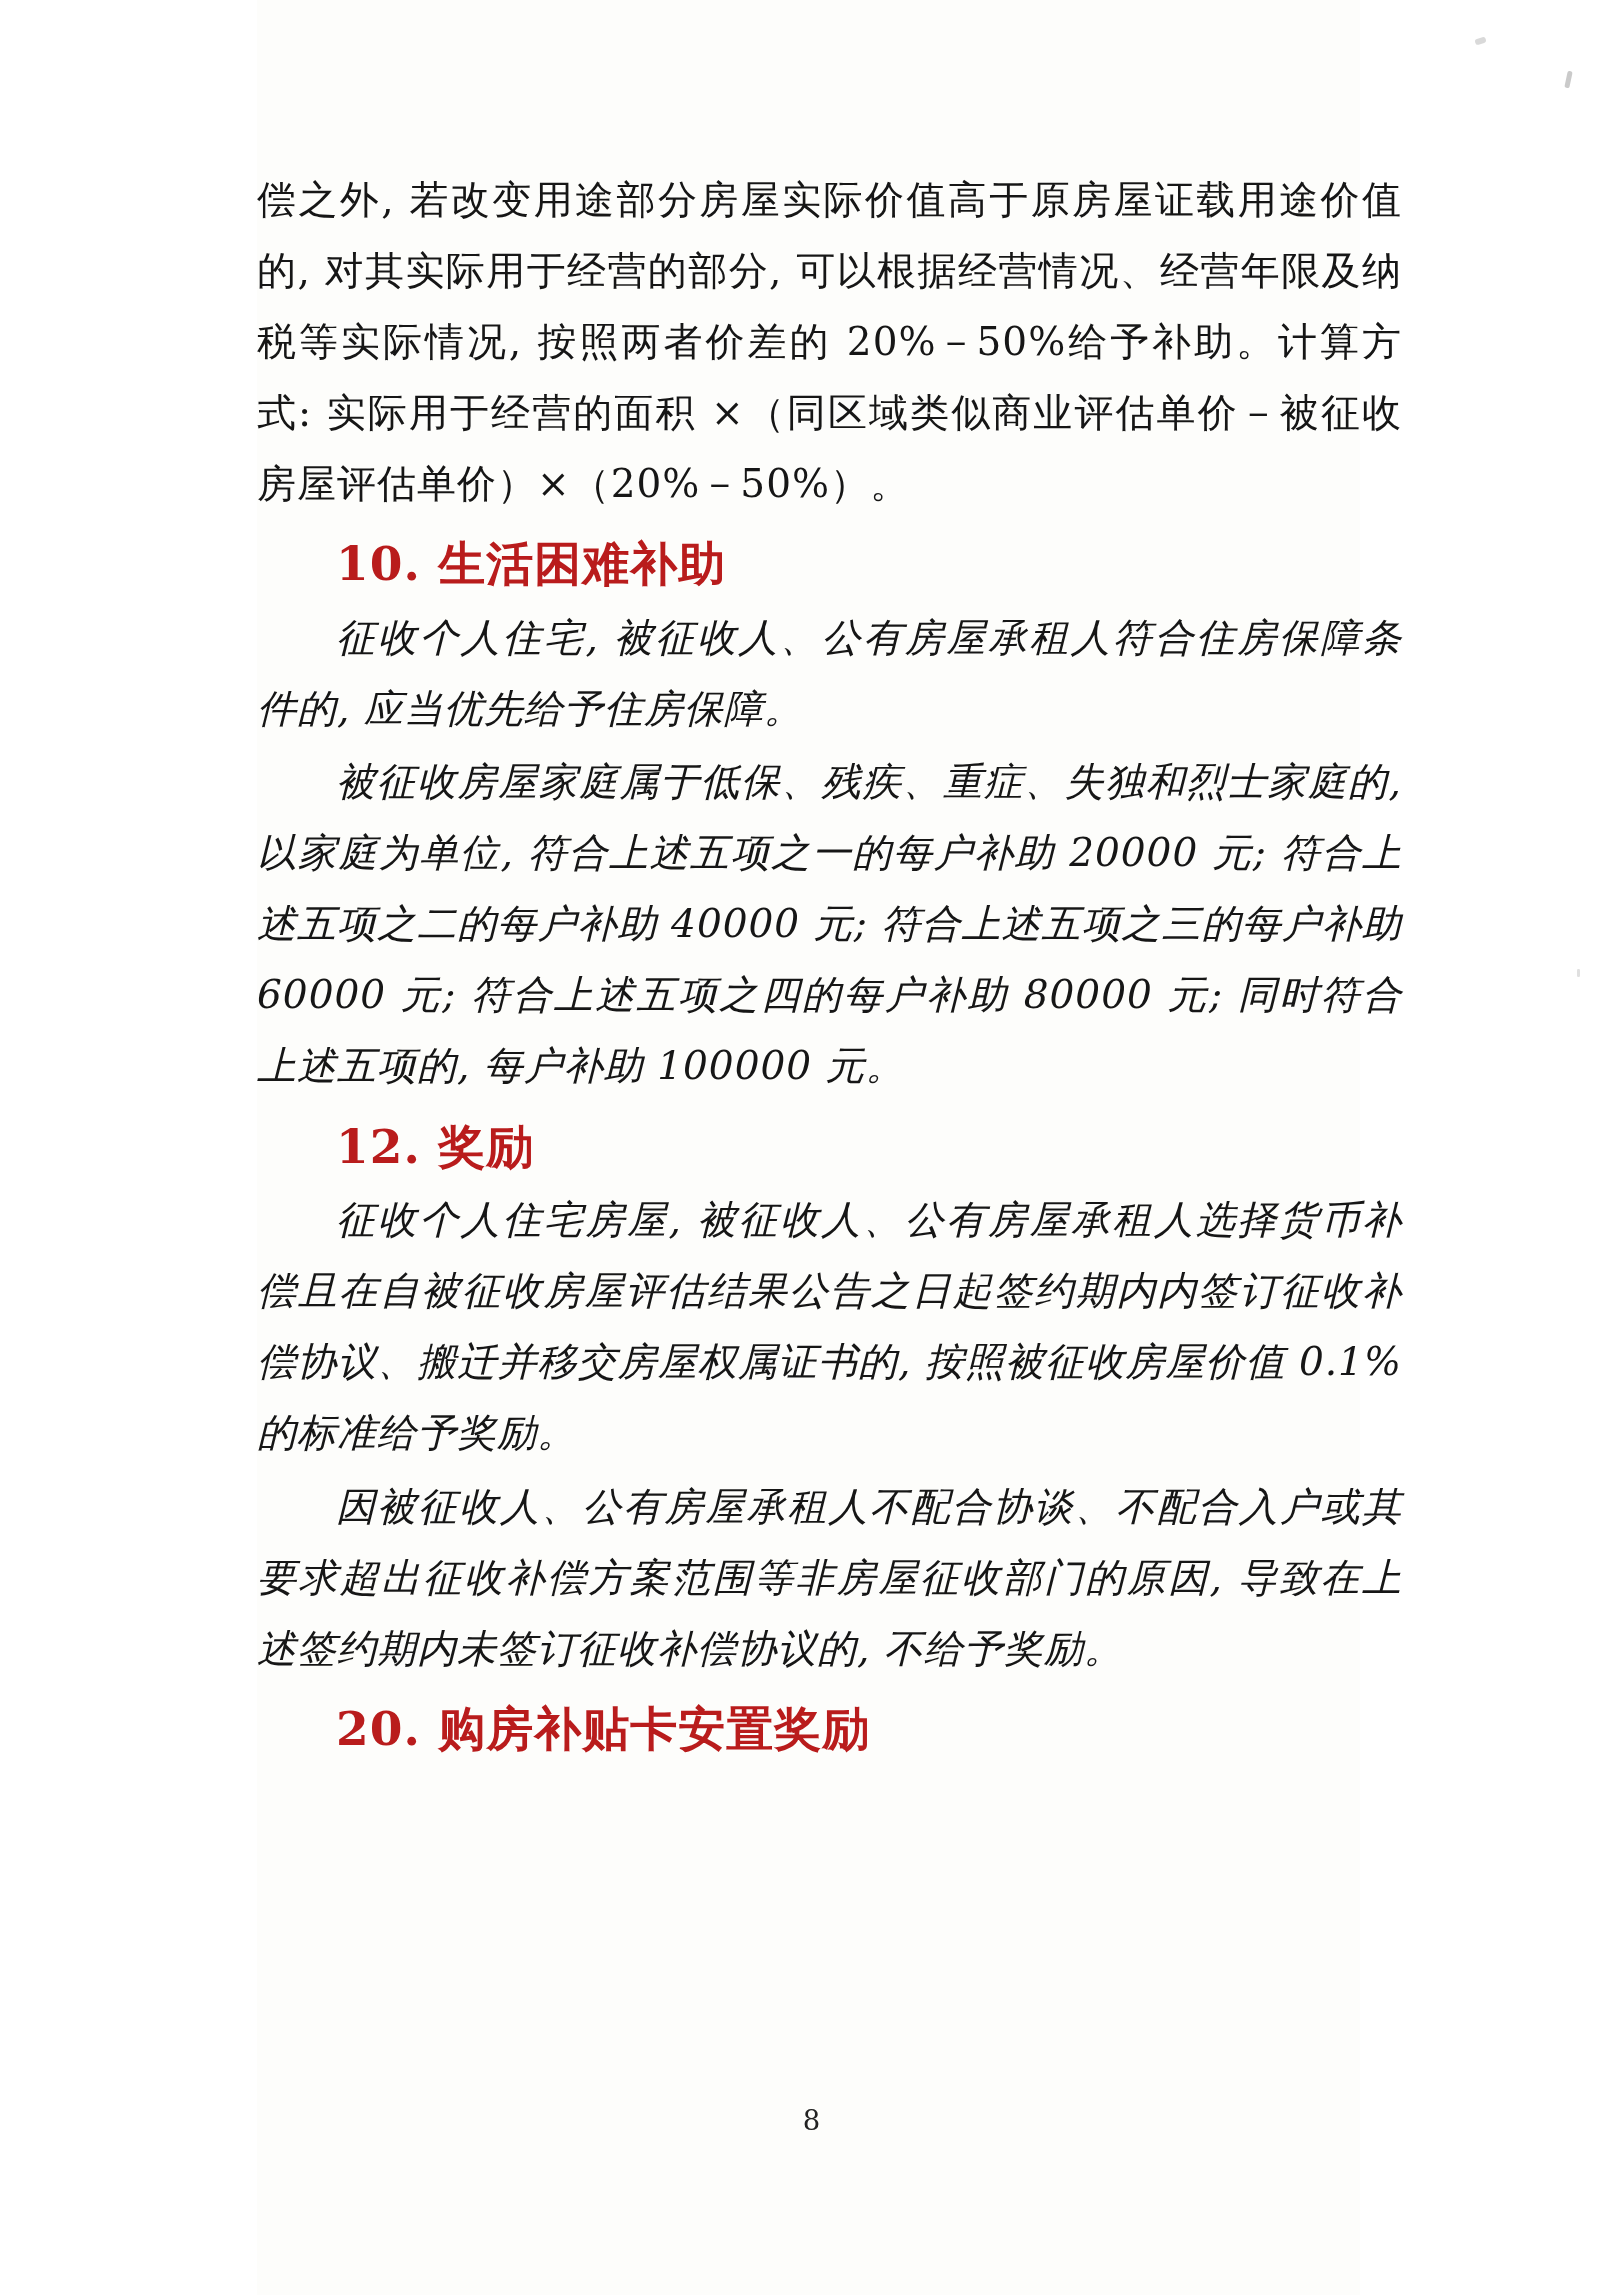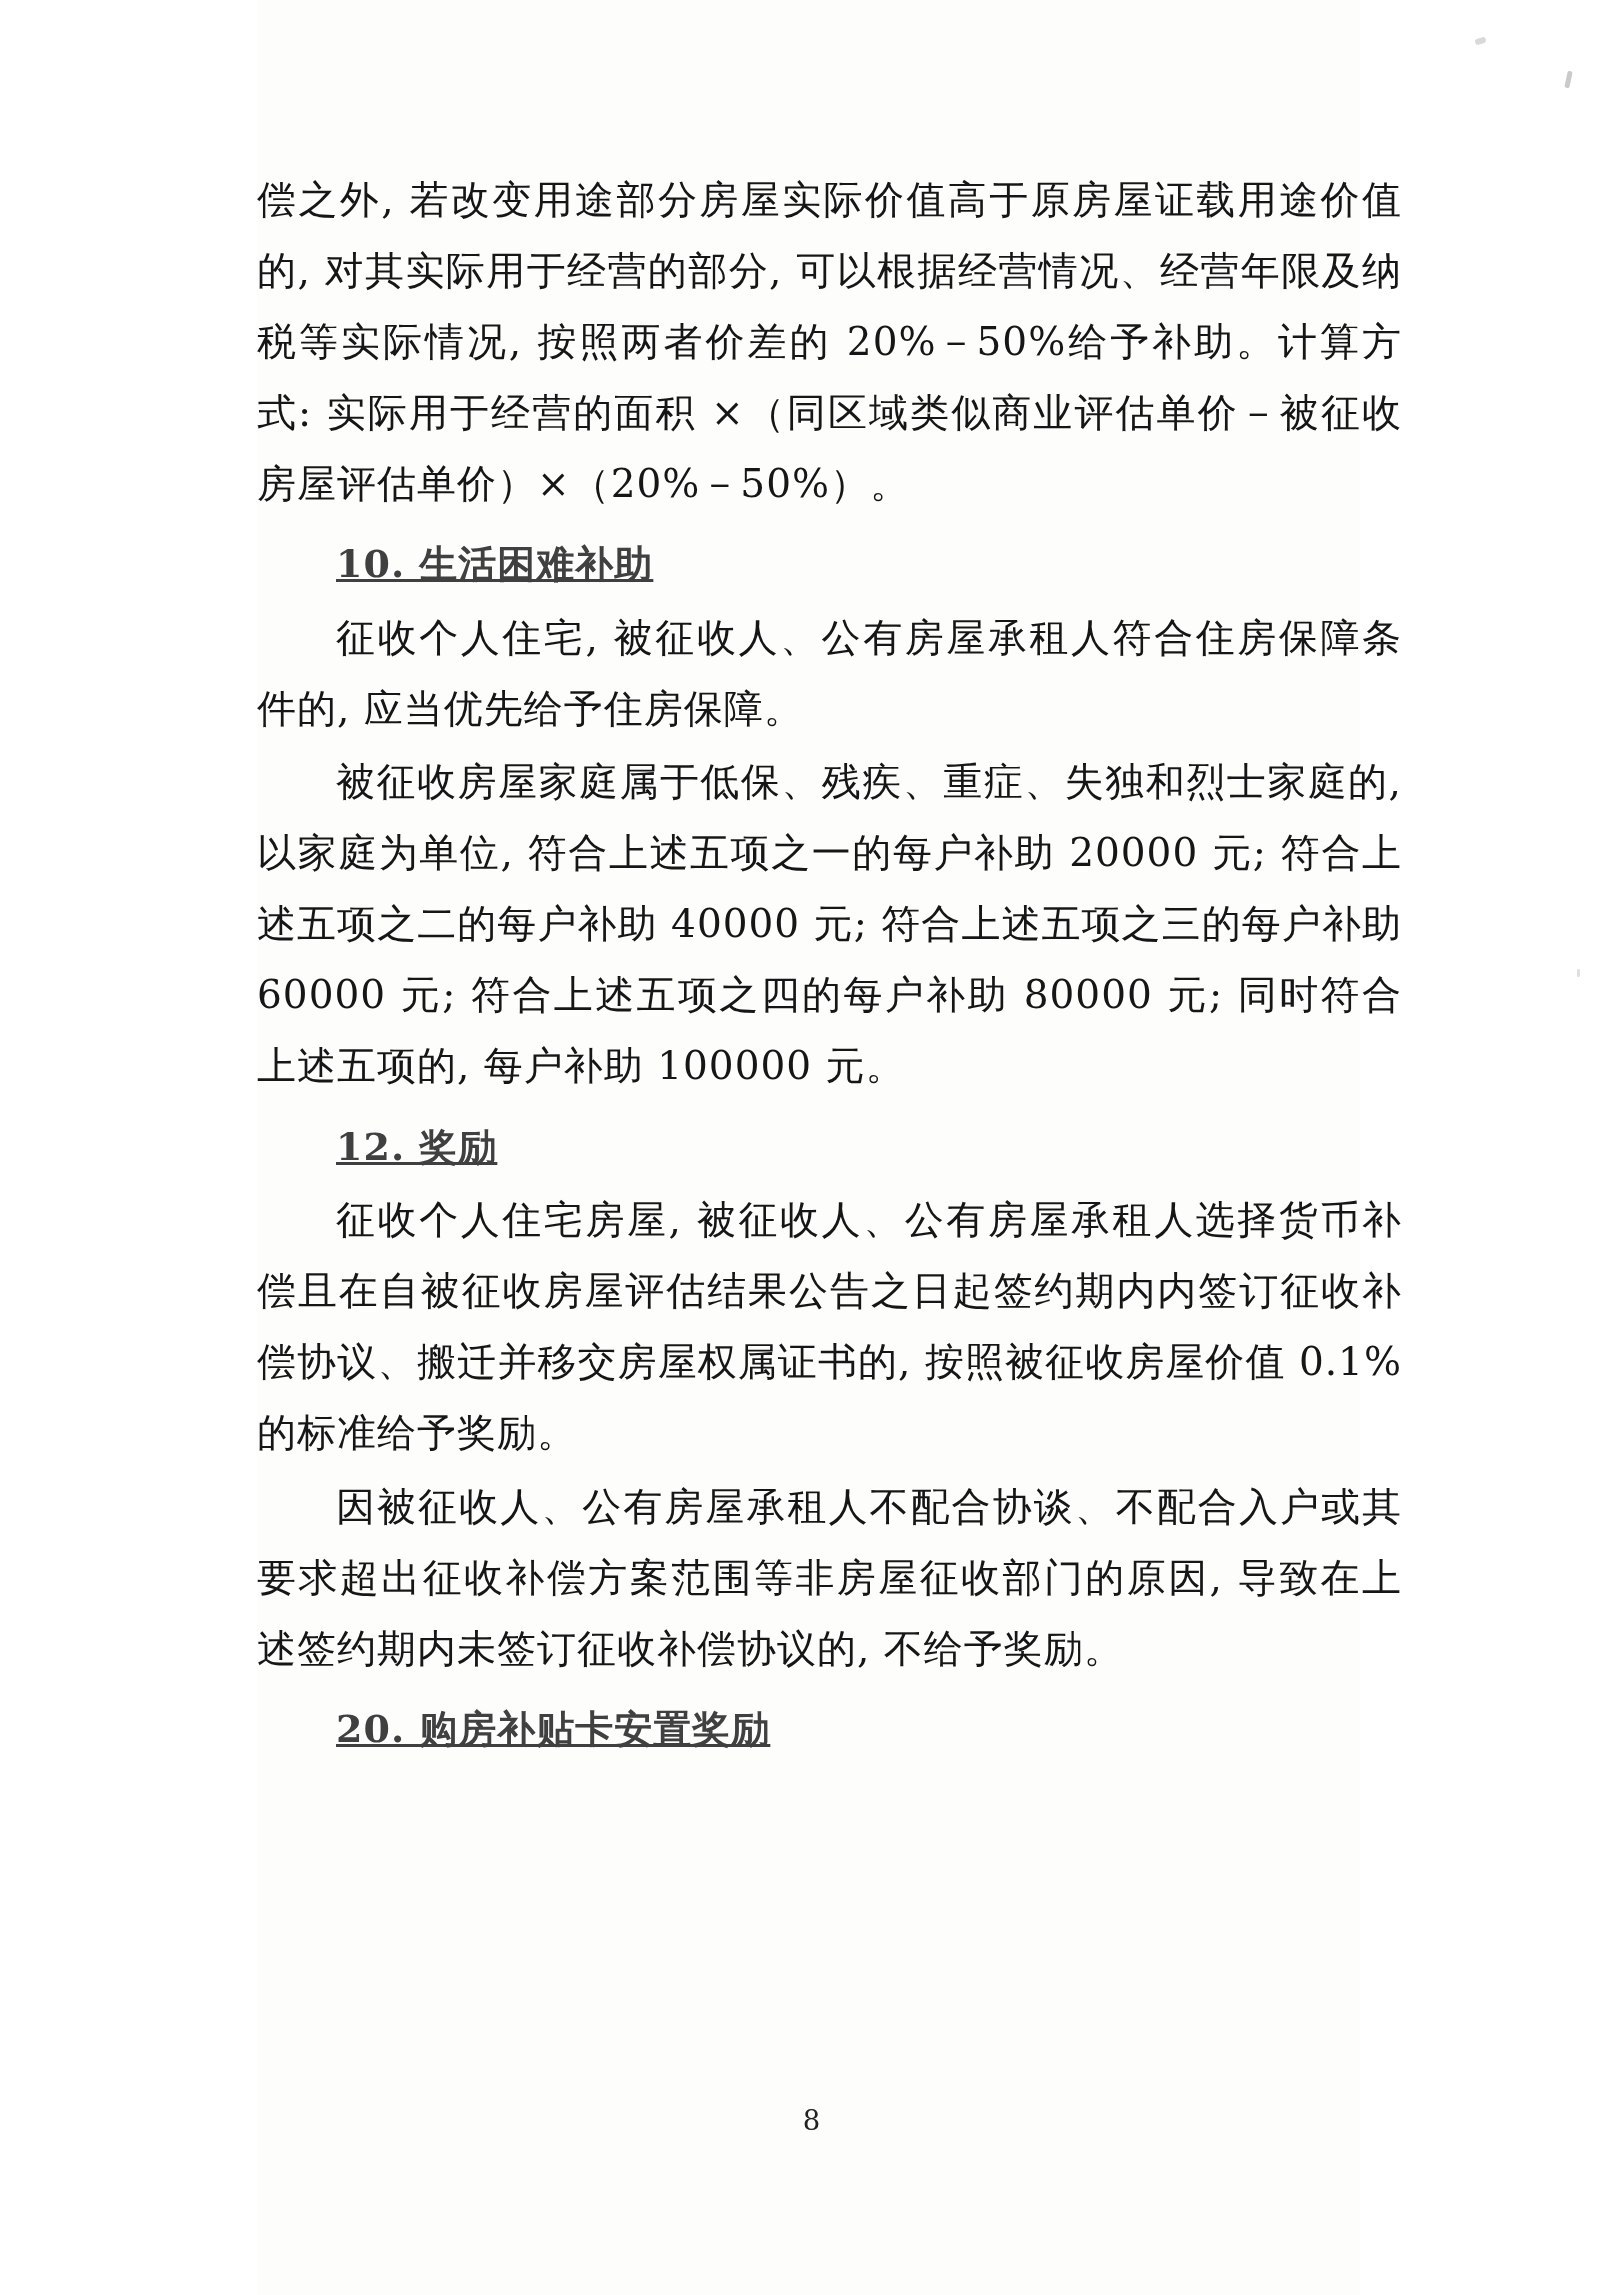"10. 生活困难补助" .heading { color: #404040 -> #b91c1c; font-size: 38px -> 47px; text-decoration: underline -> none }
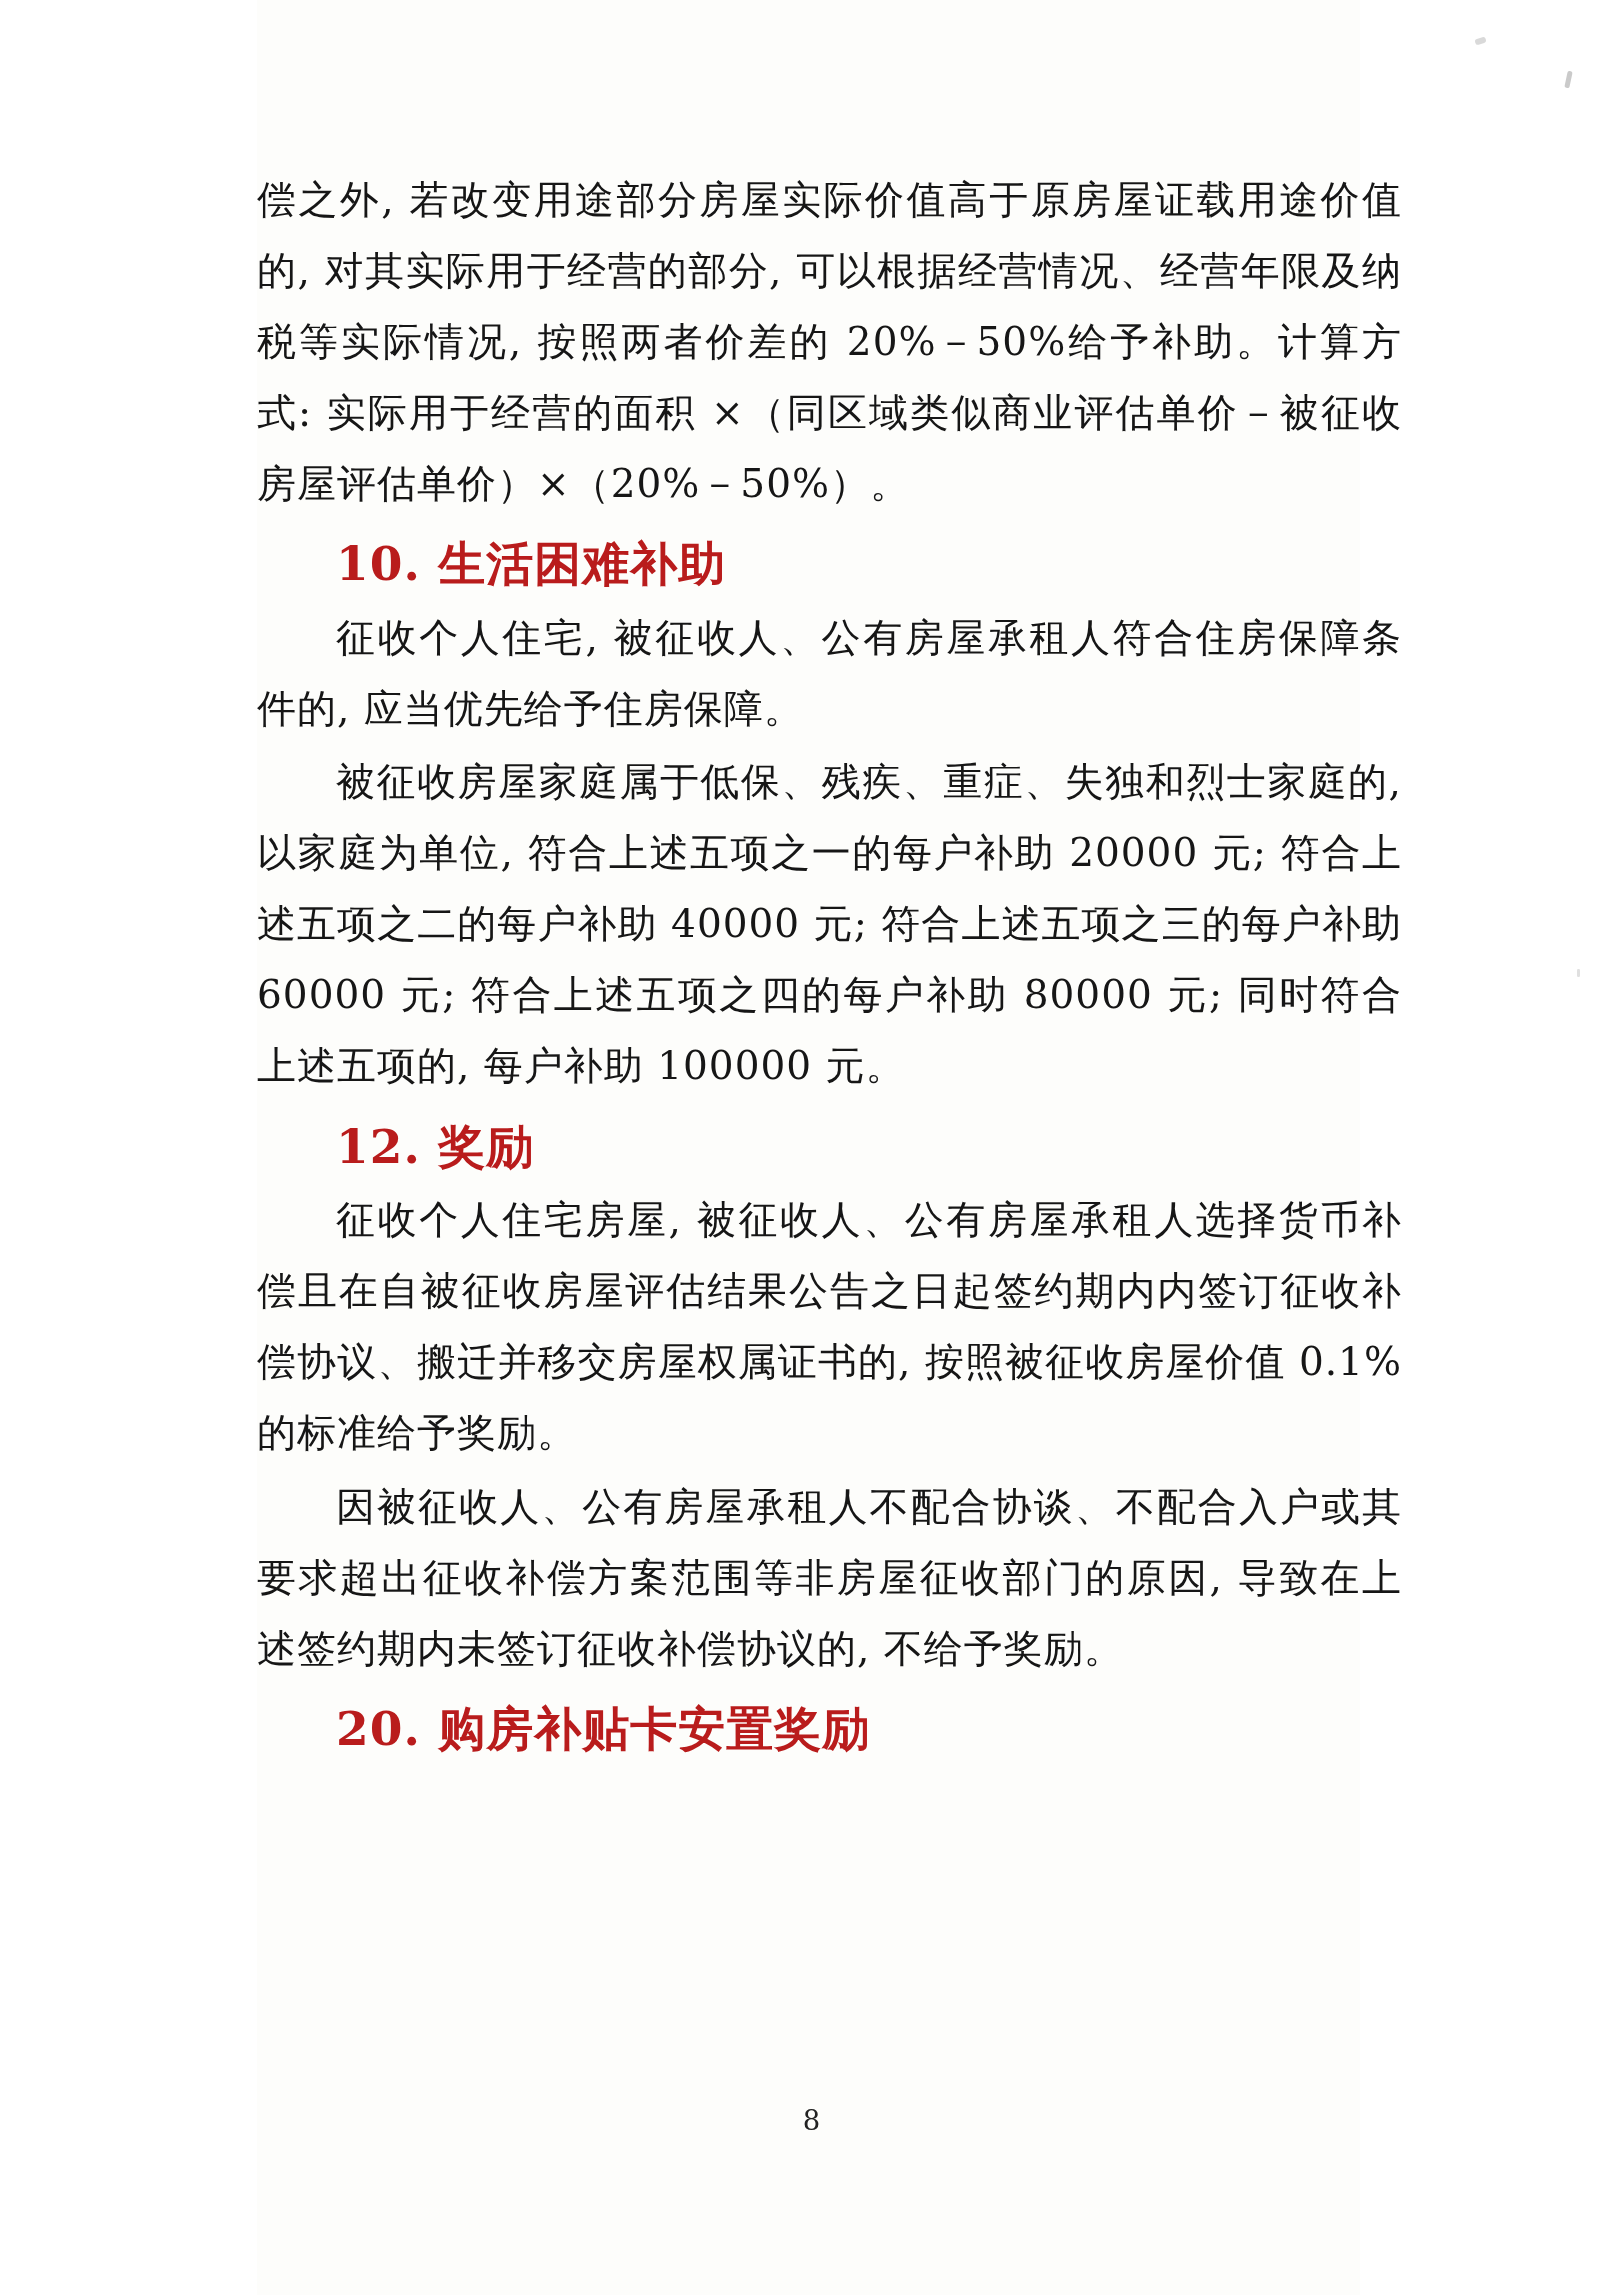"征收个人住宅, 被征收人、公有房屋承租人符合住房保障条件的," .indent { font-style: none -> italic }
